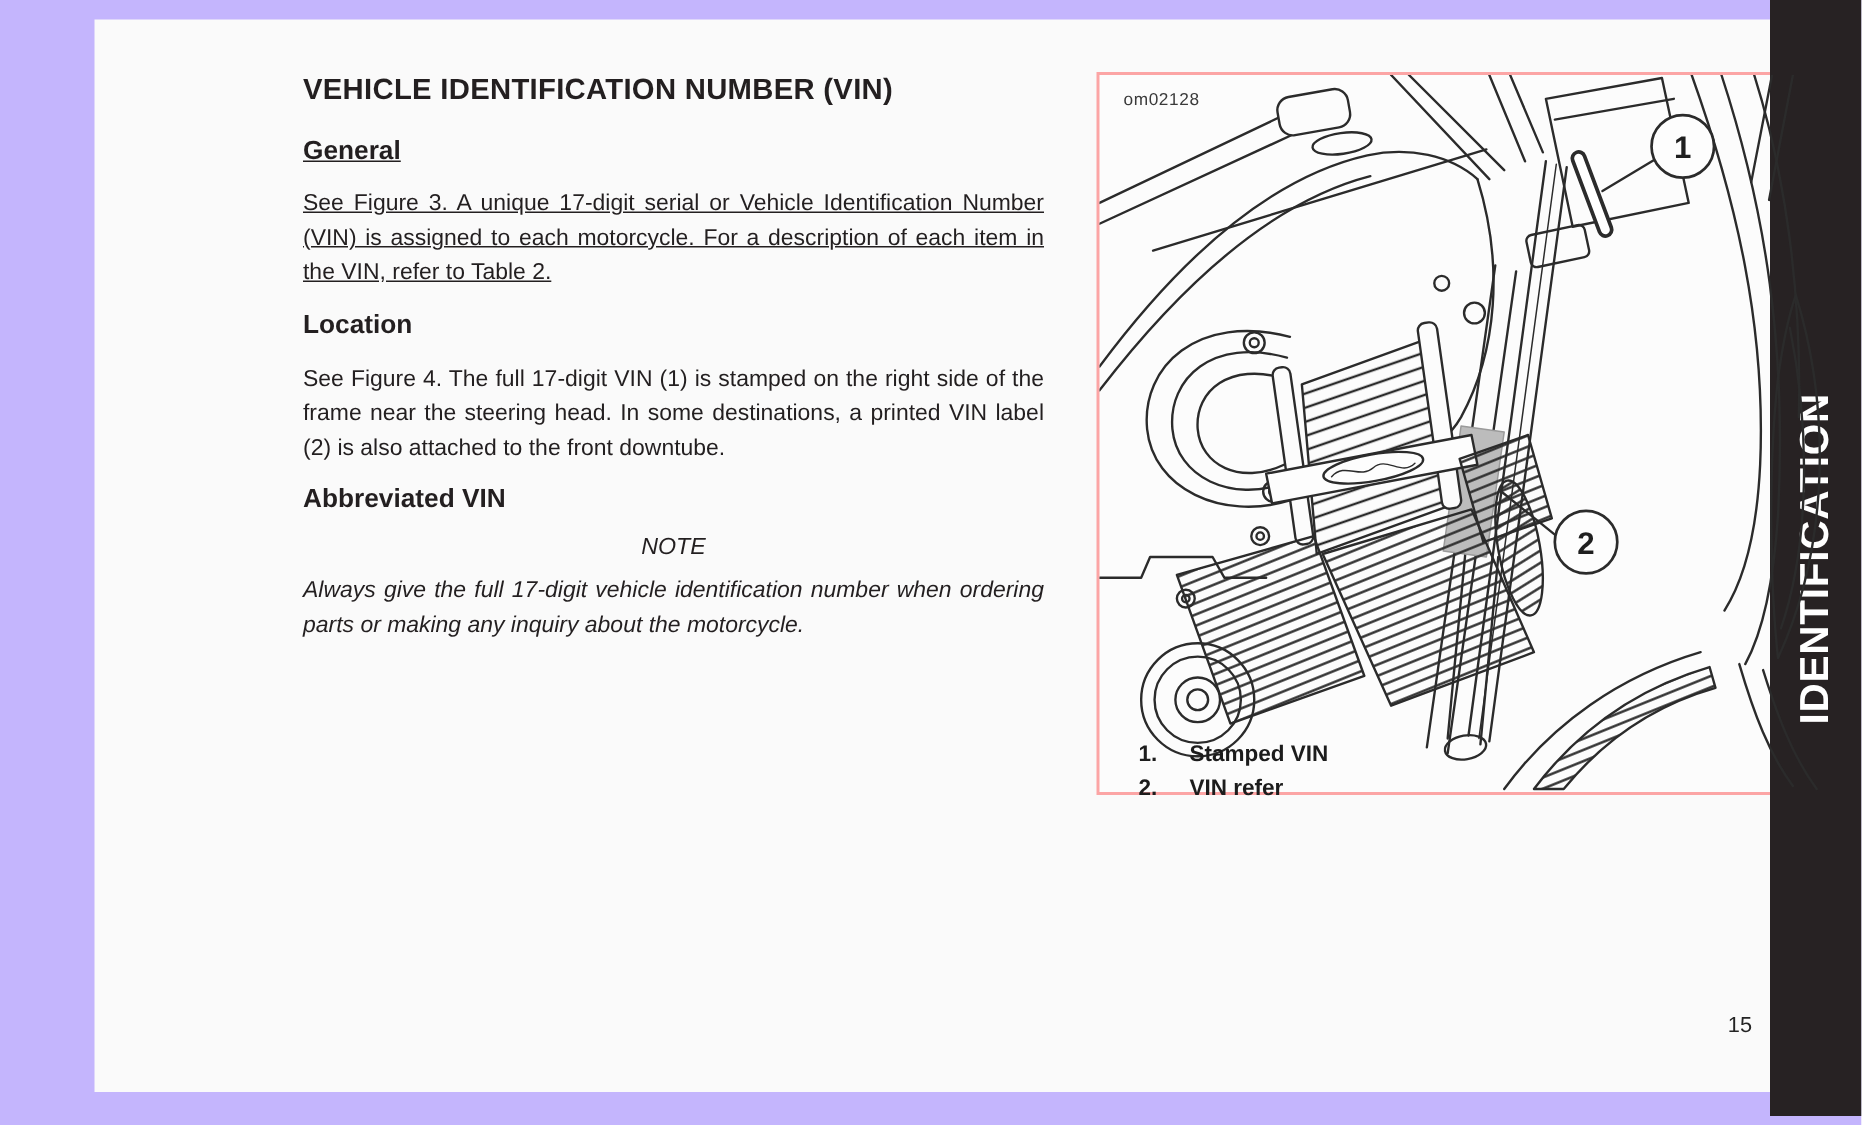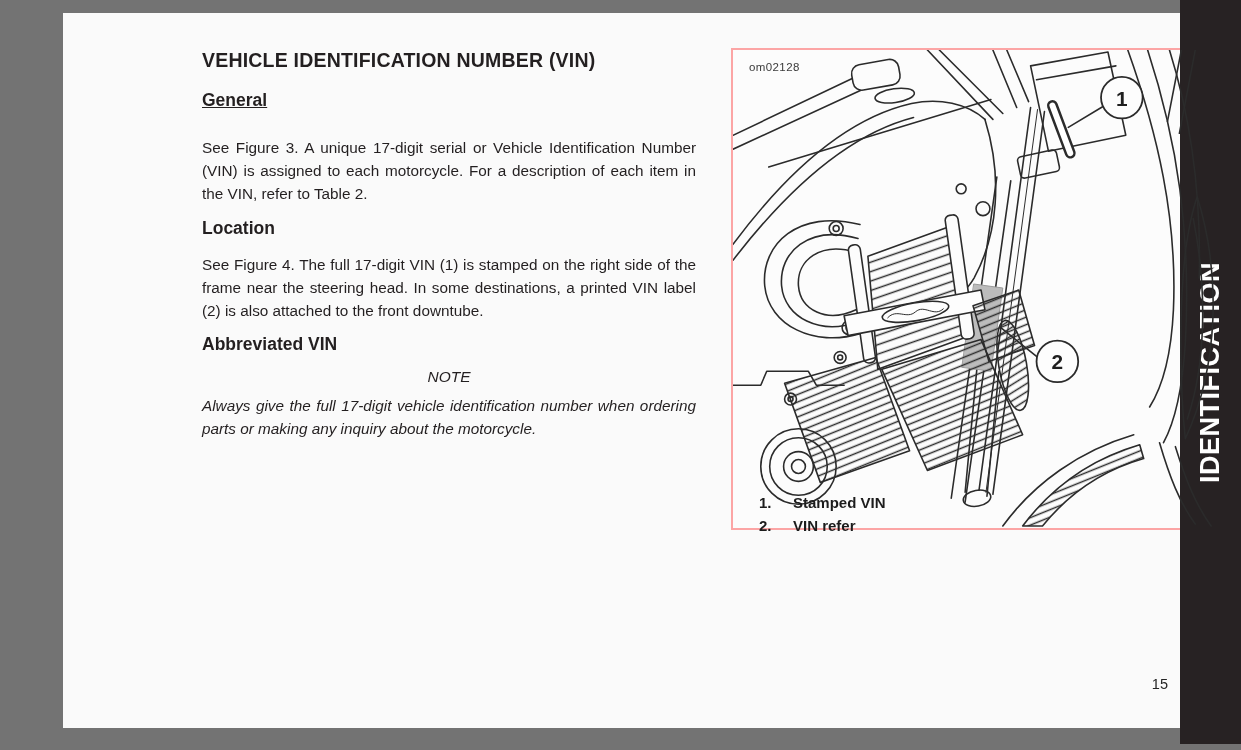"VEHICLE IDENTIFICATION NUMBER (VIN)" .stage { background: #737373 -> #c4b5fd }
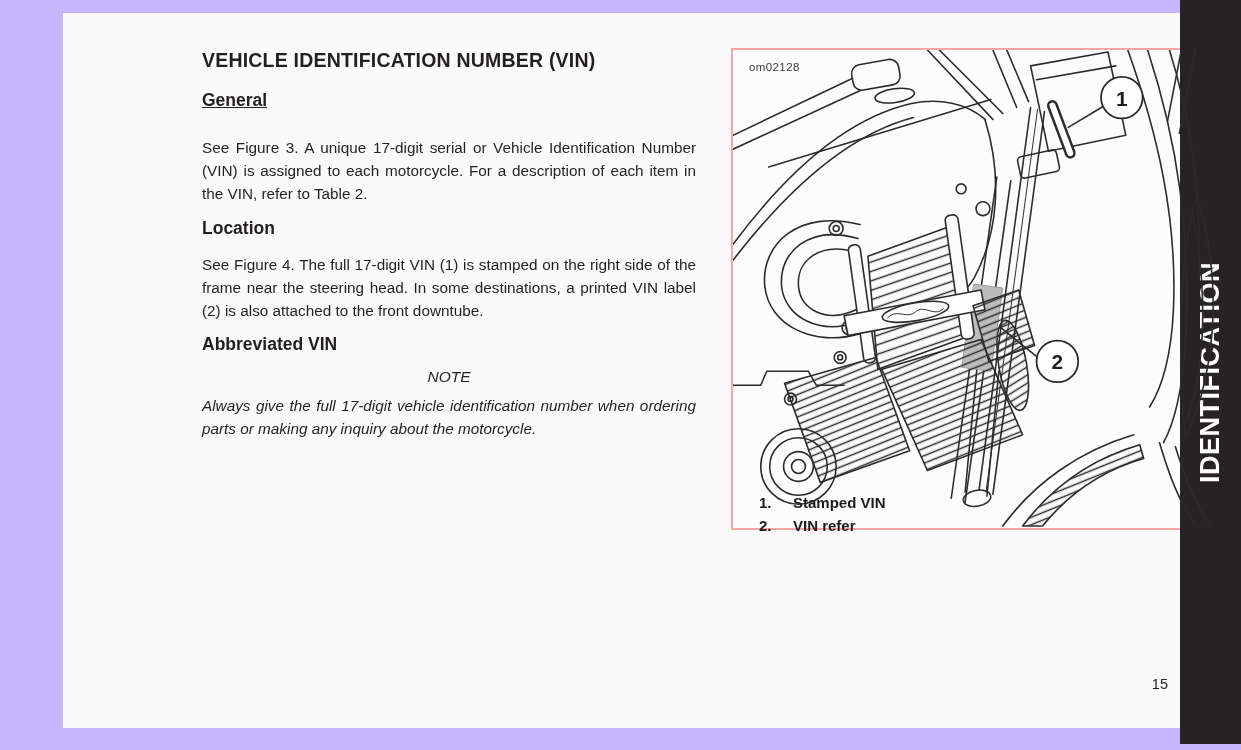"See Figure 3. A unique" .p-a { margin-top: 25px -> 13px; text-decoration: none -> underline }
